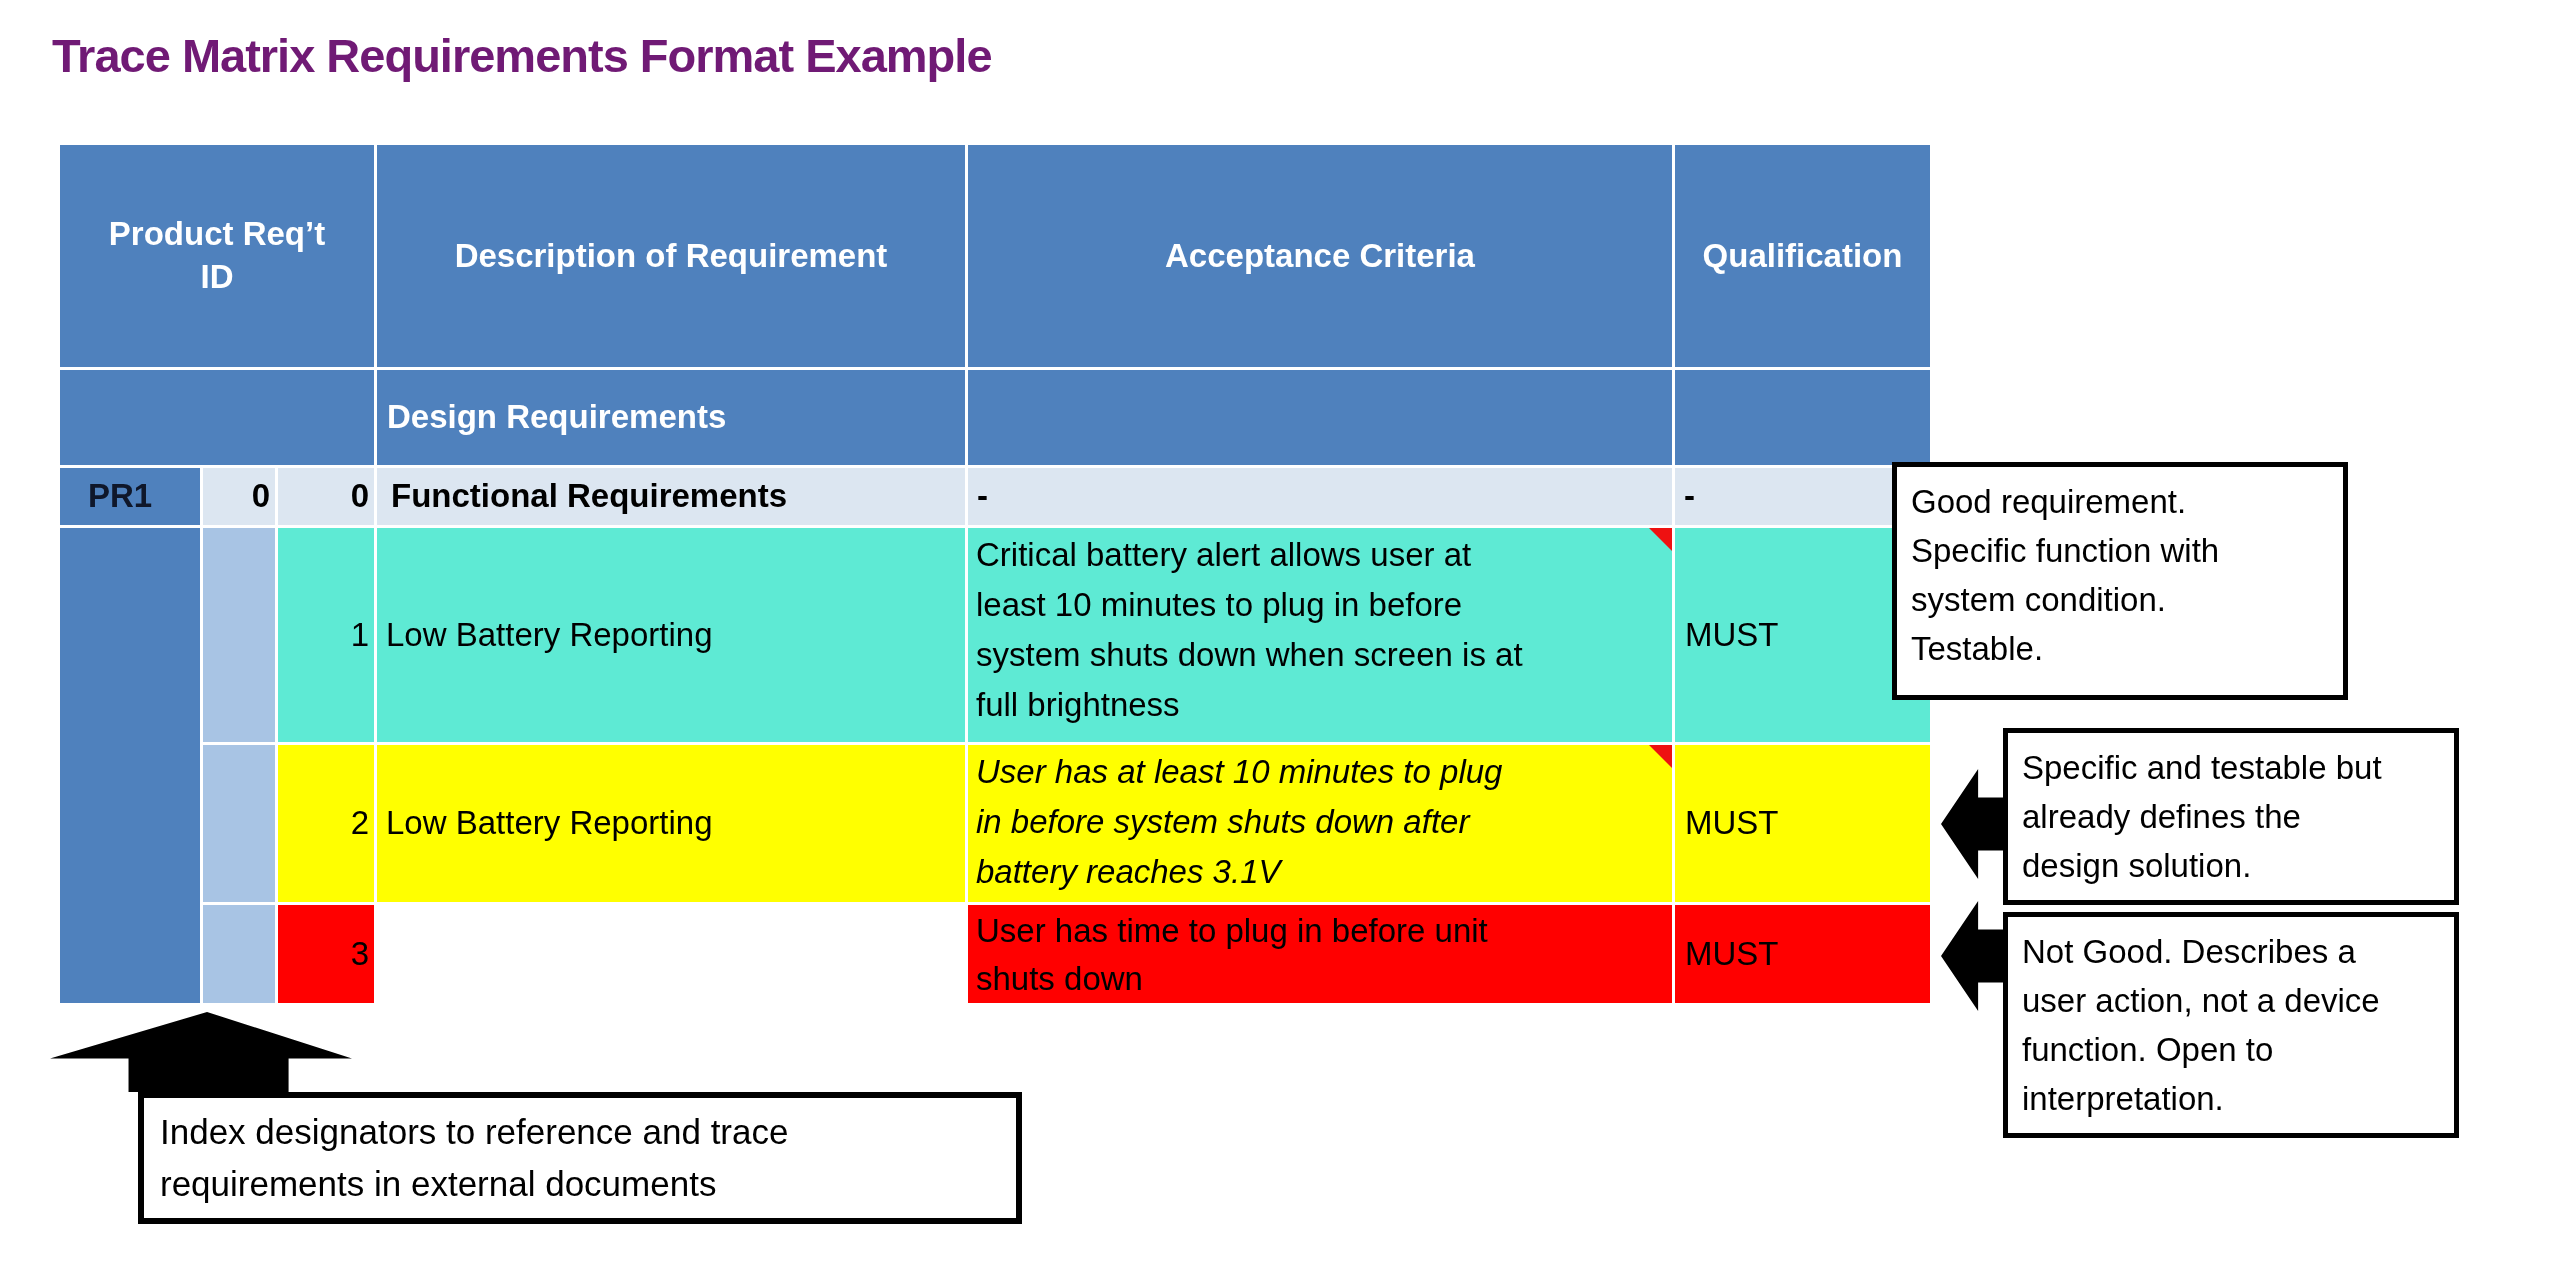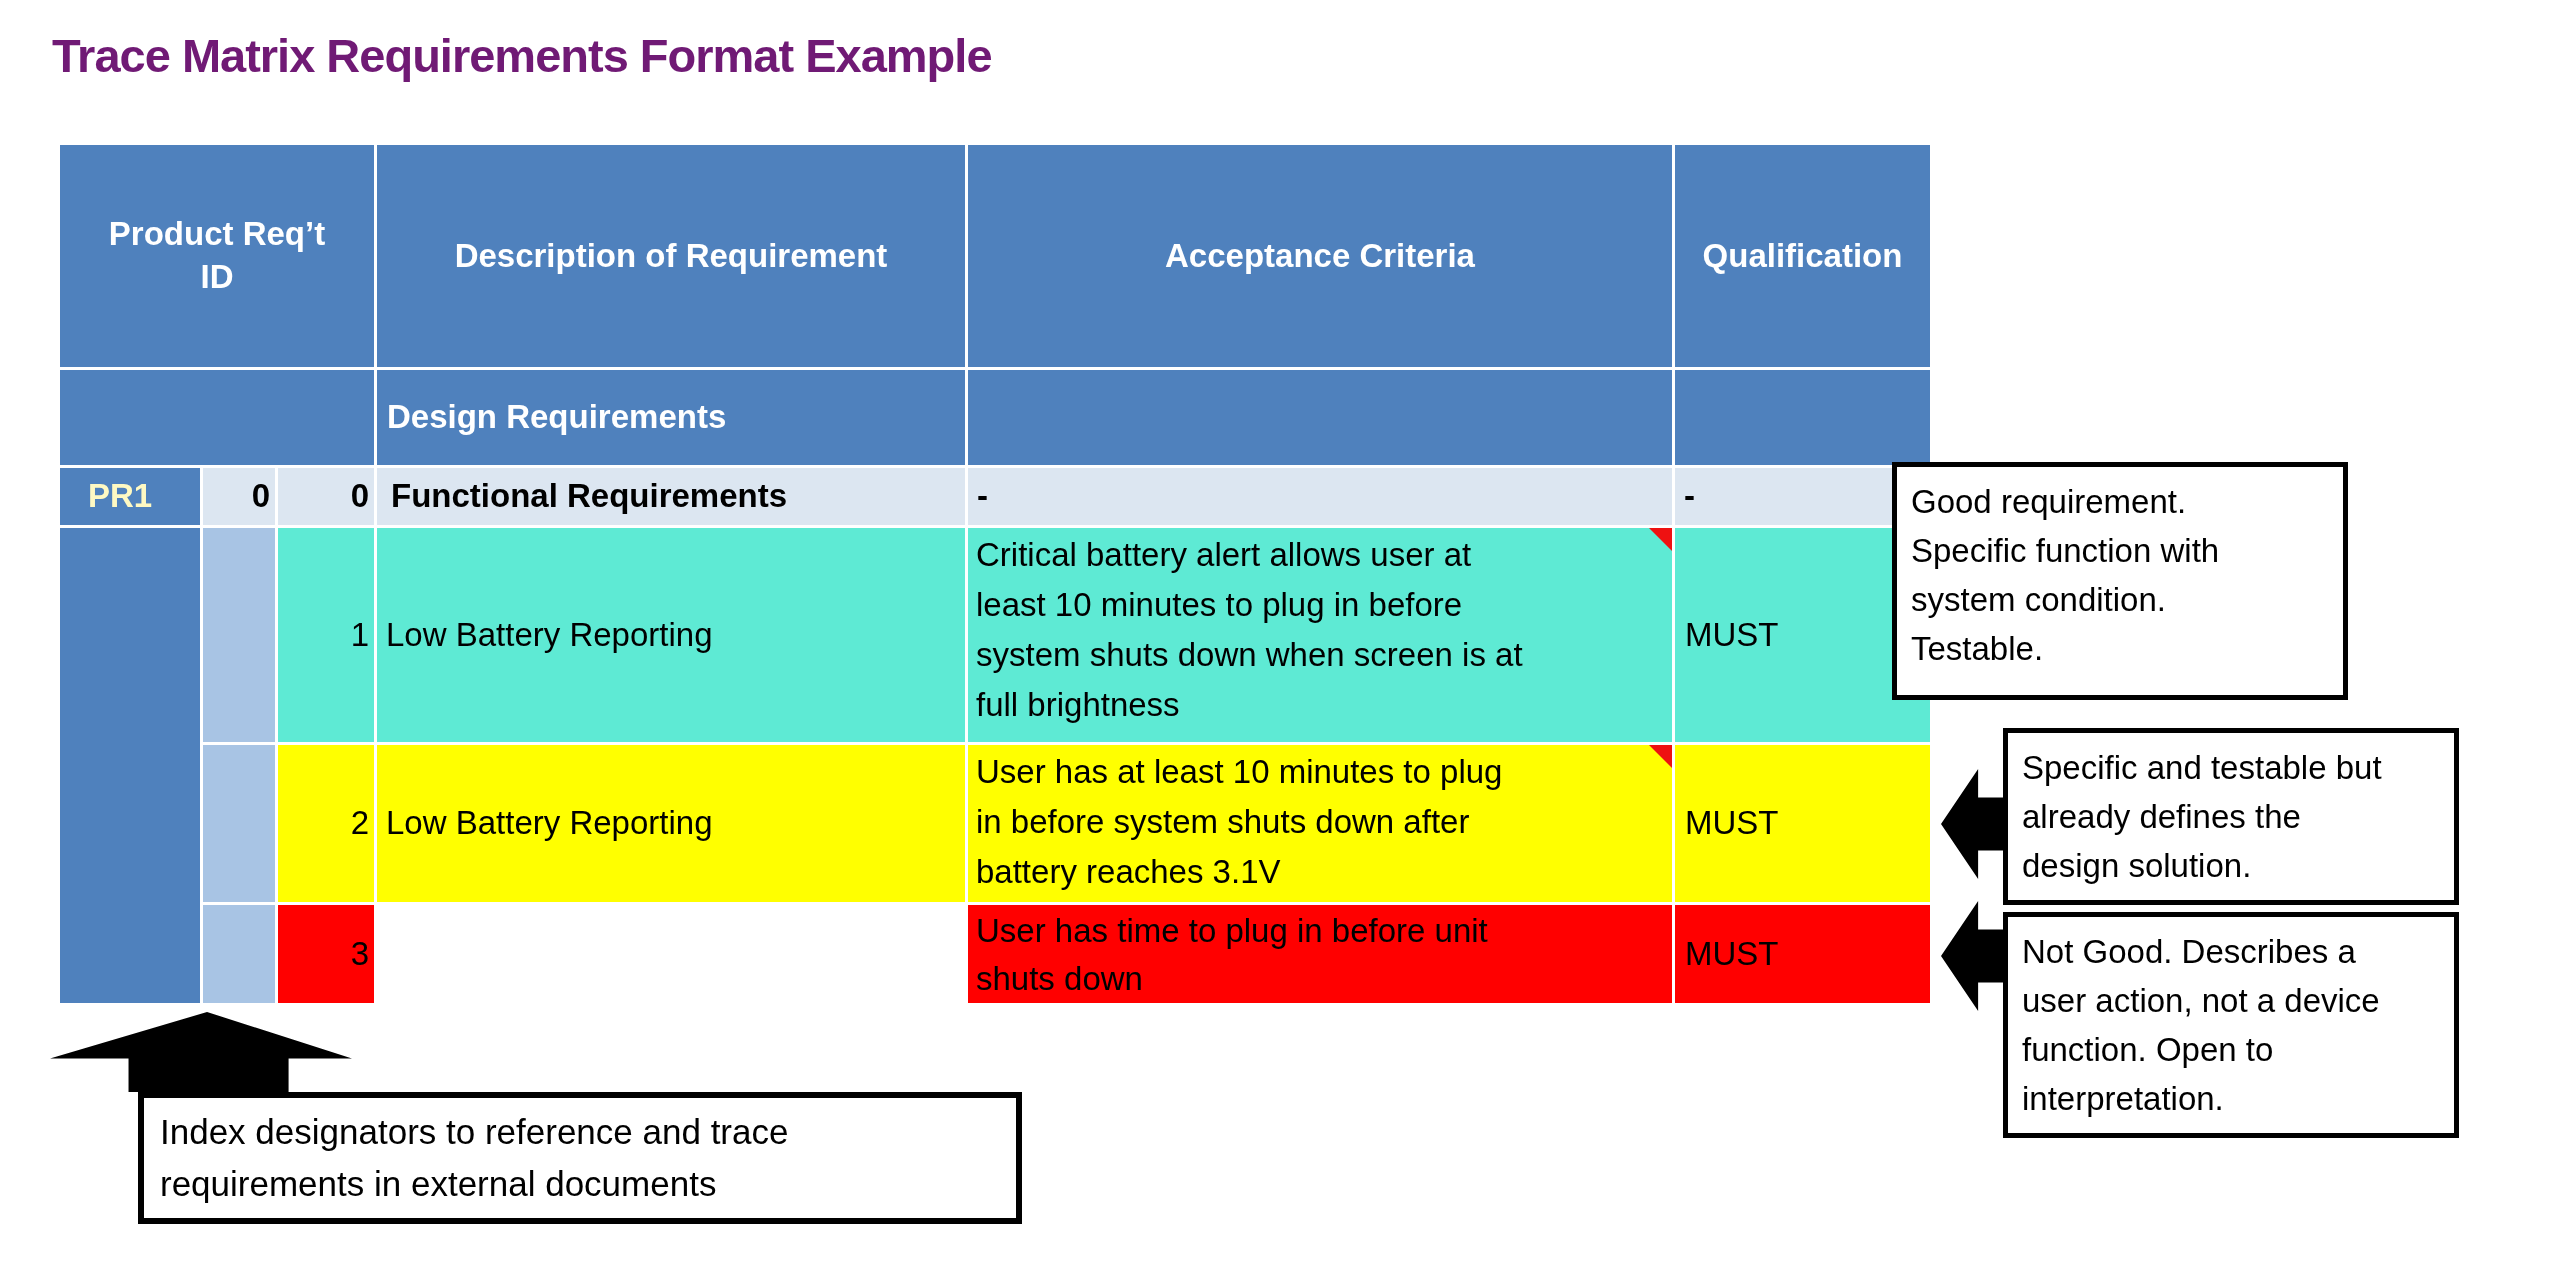"PR1" div.cell { color: #fef9c3 -> #0f172a }
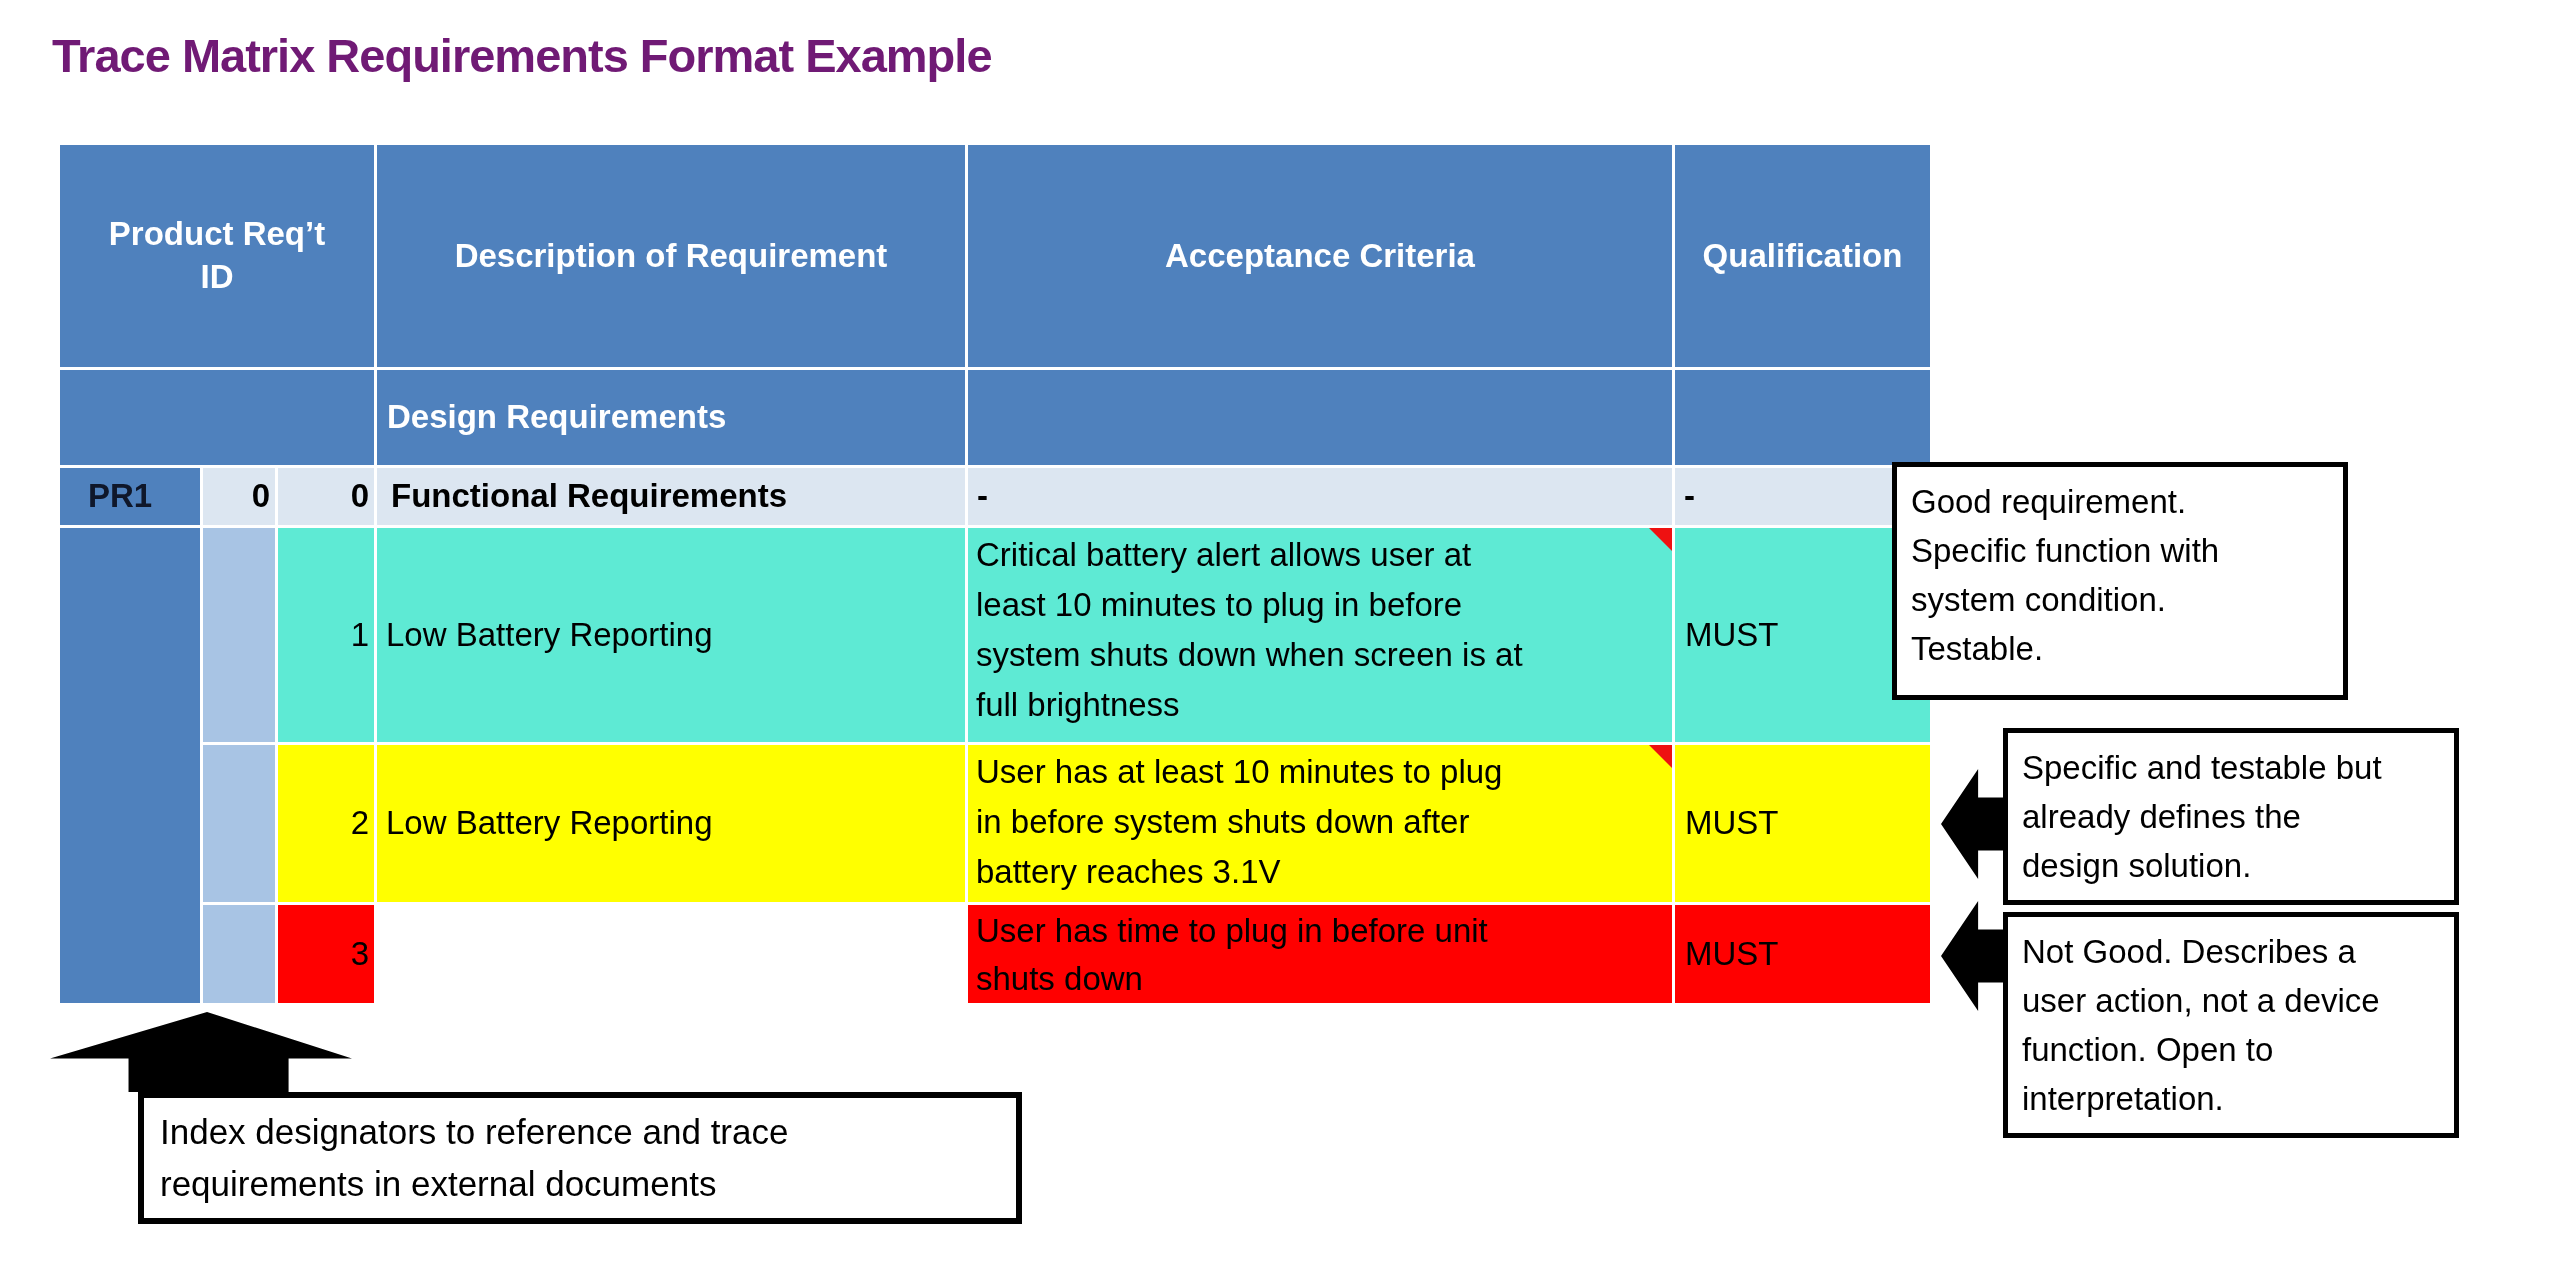"User has at least 10" div.cell { font-style: none -> italic }
